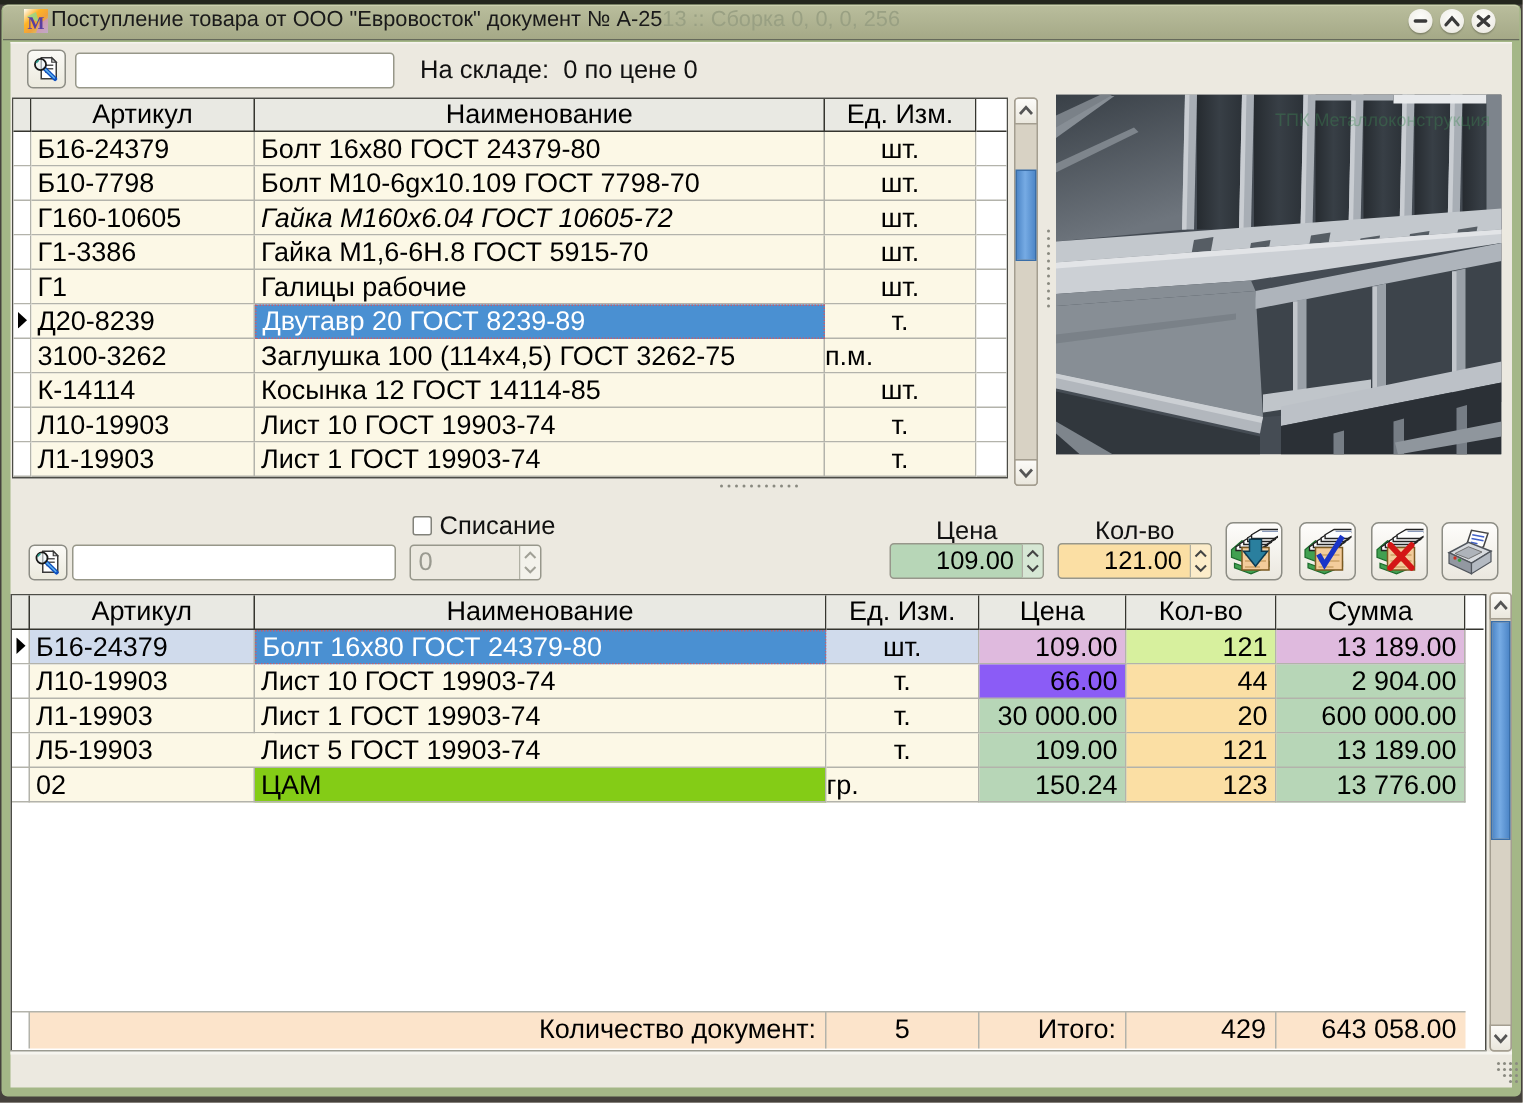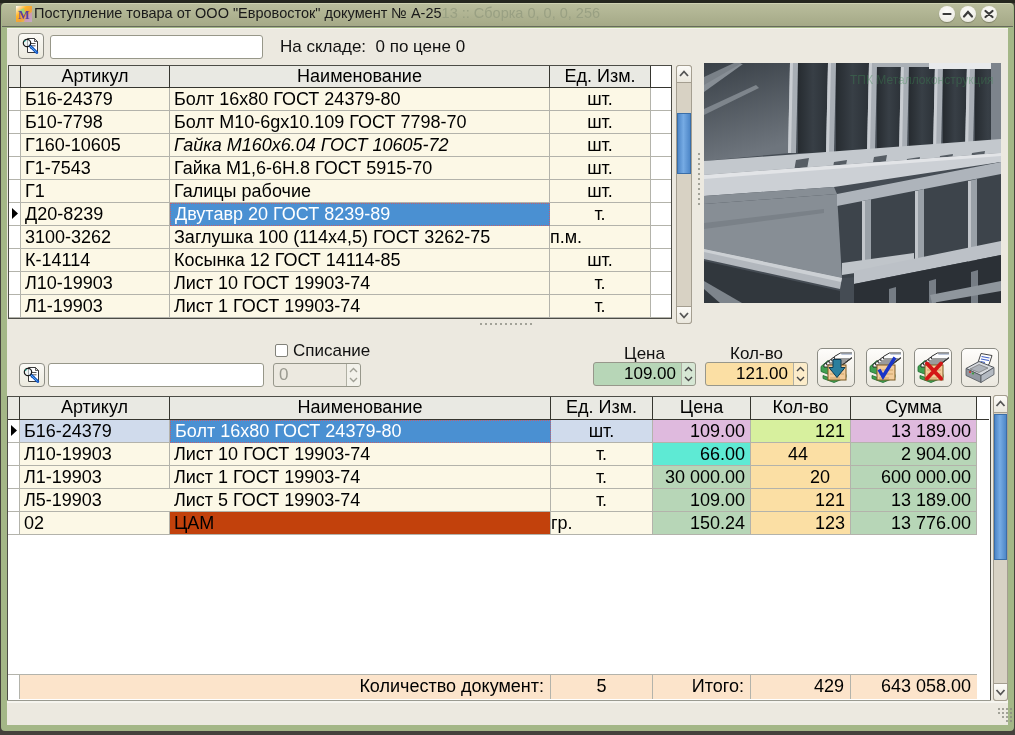"Г1-7543" div.cell { text: Г1-7543 -> Г1-3386 }
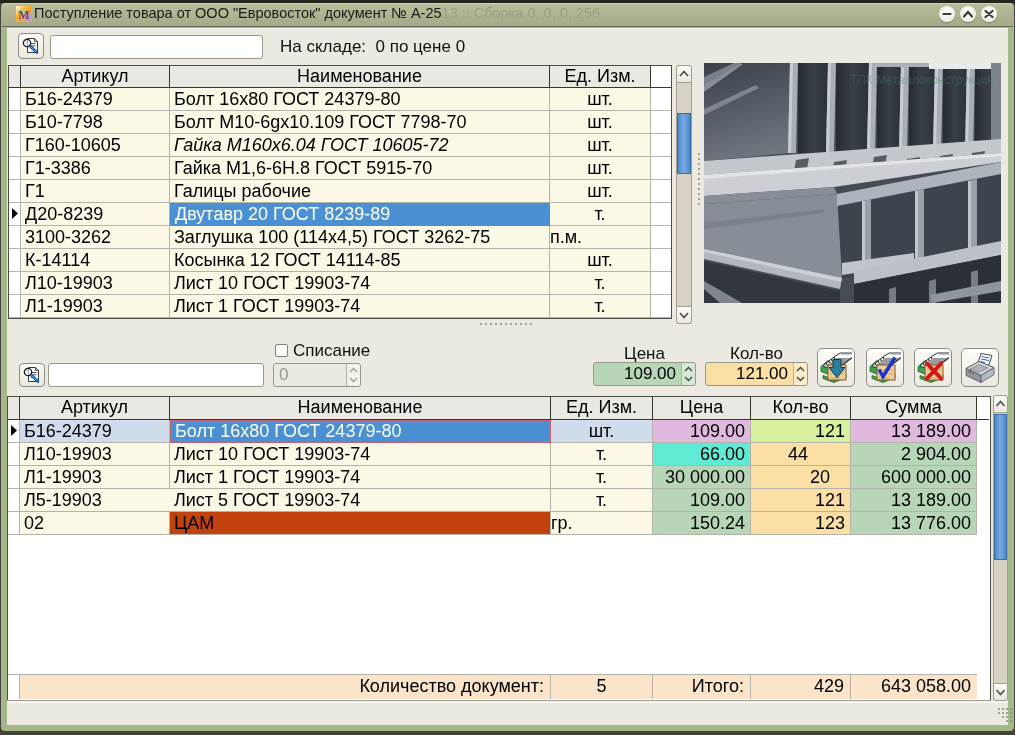"66.00" div.cell { background: #5eead4 -> #8b5cf6 }
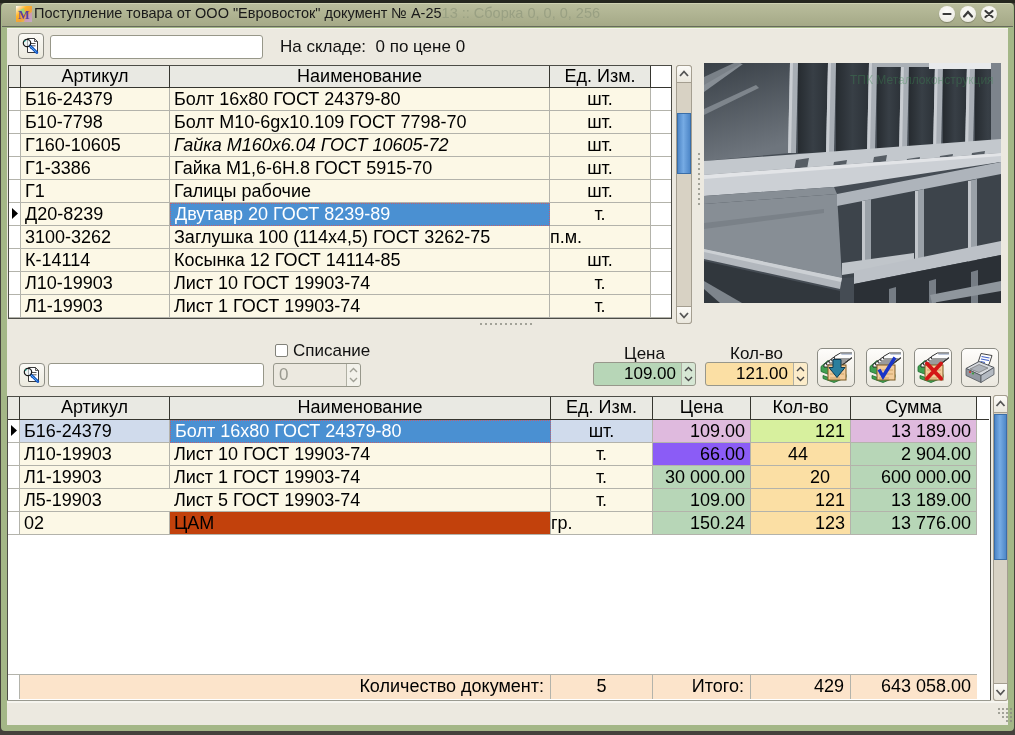"44" div.cell { text-align: center -> right }
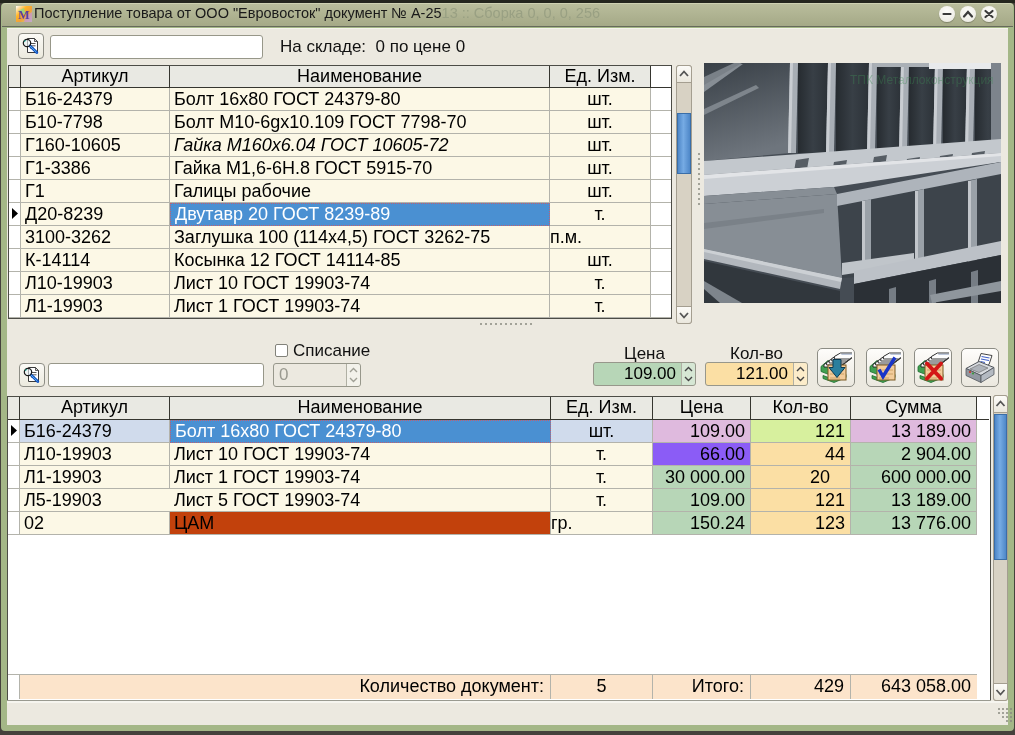"20" div.cell { padding-right: 20px -> 5px }
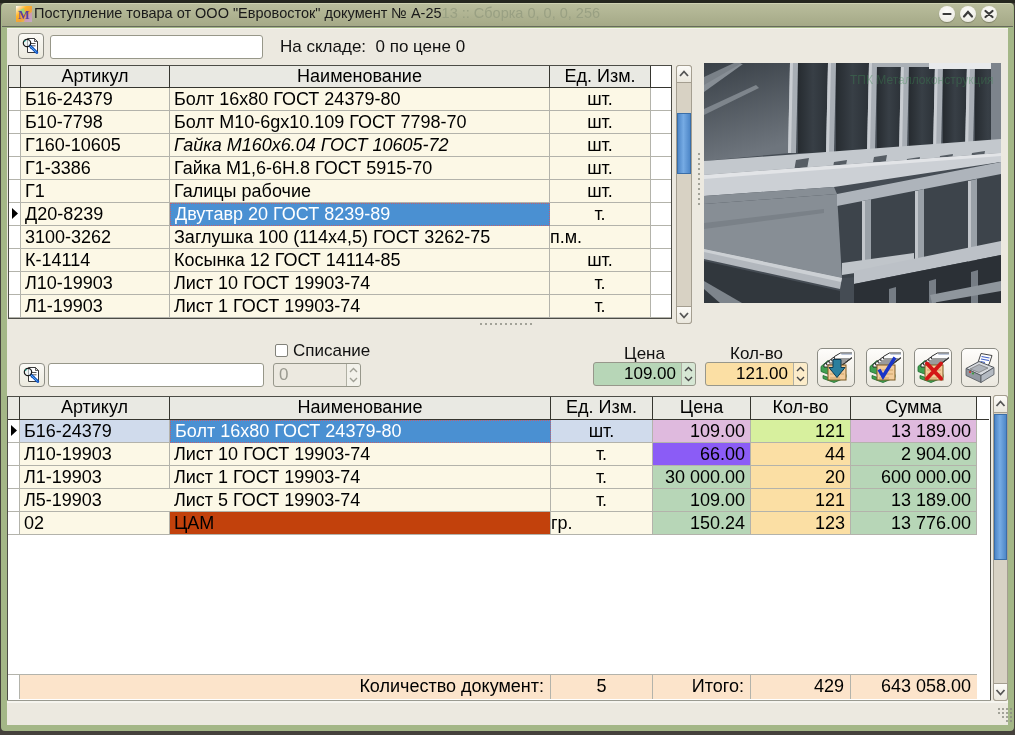"ЦАМ" div.cell { background: #c2410c -> #84cc16 }
